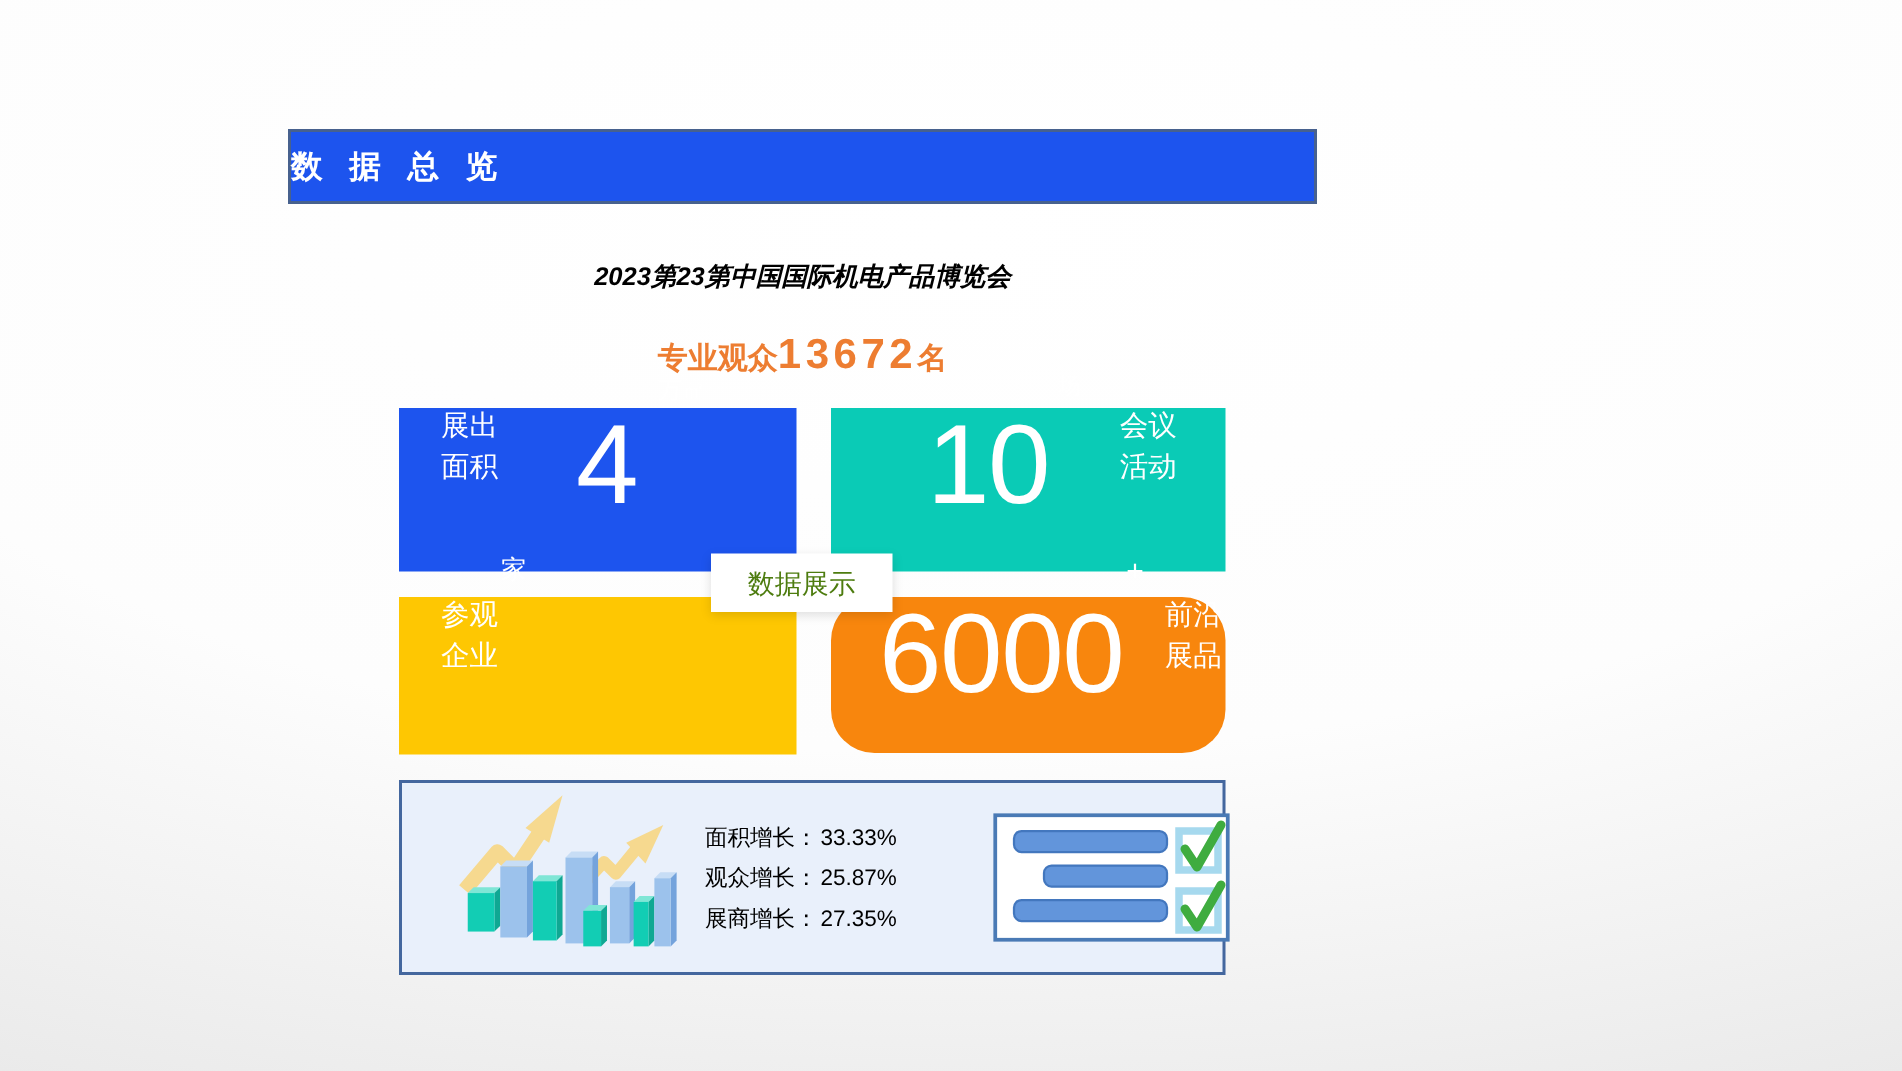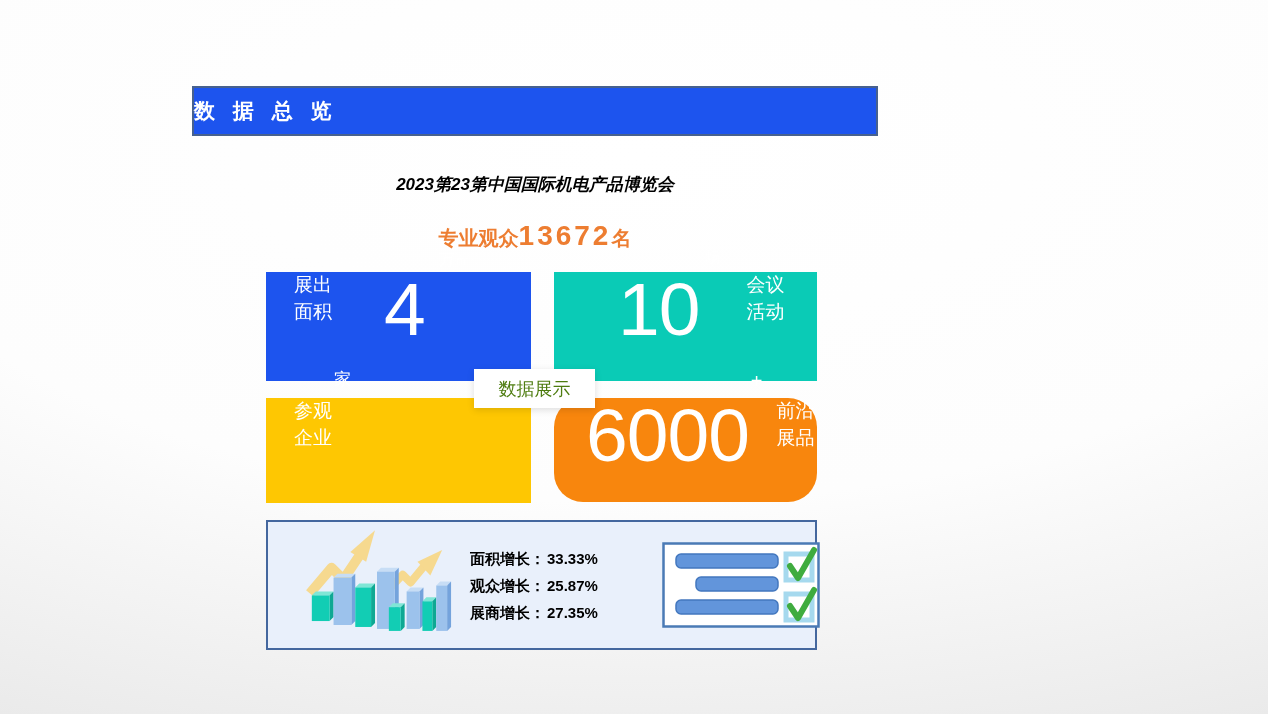"面积增长：" .growth-line { font-weight: bold -> normal }
